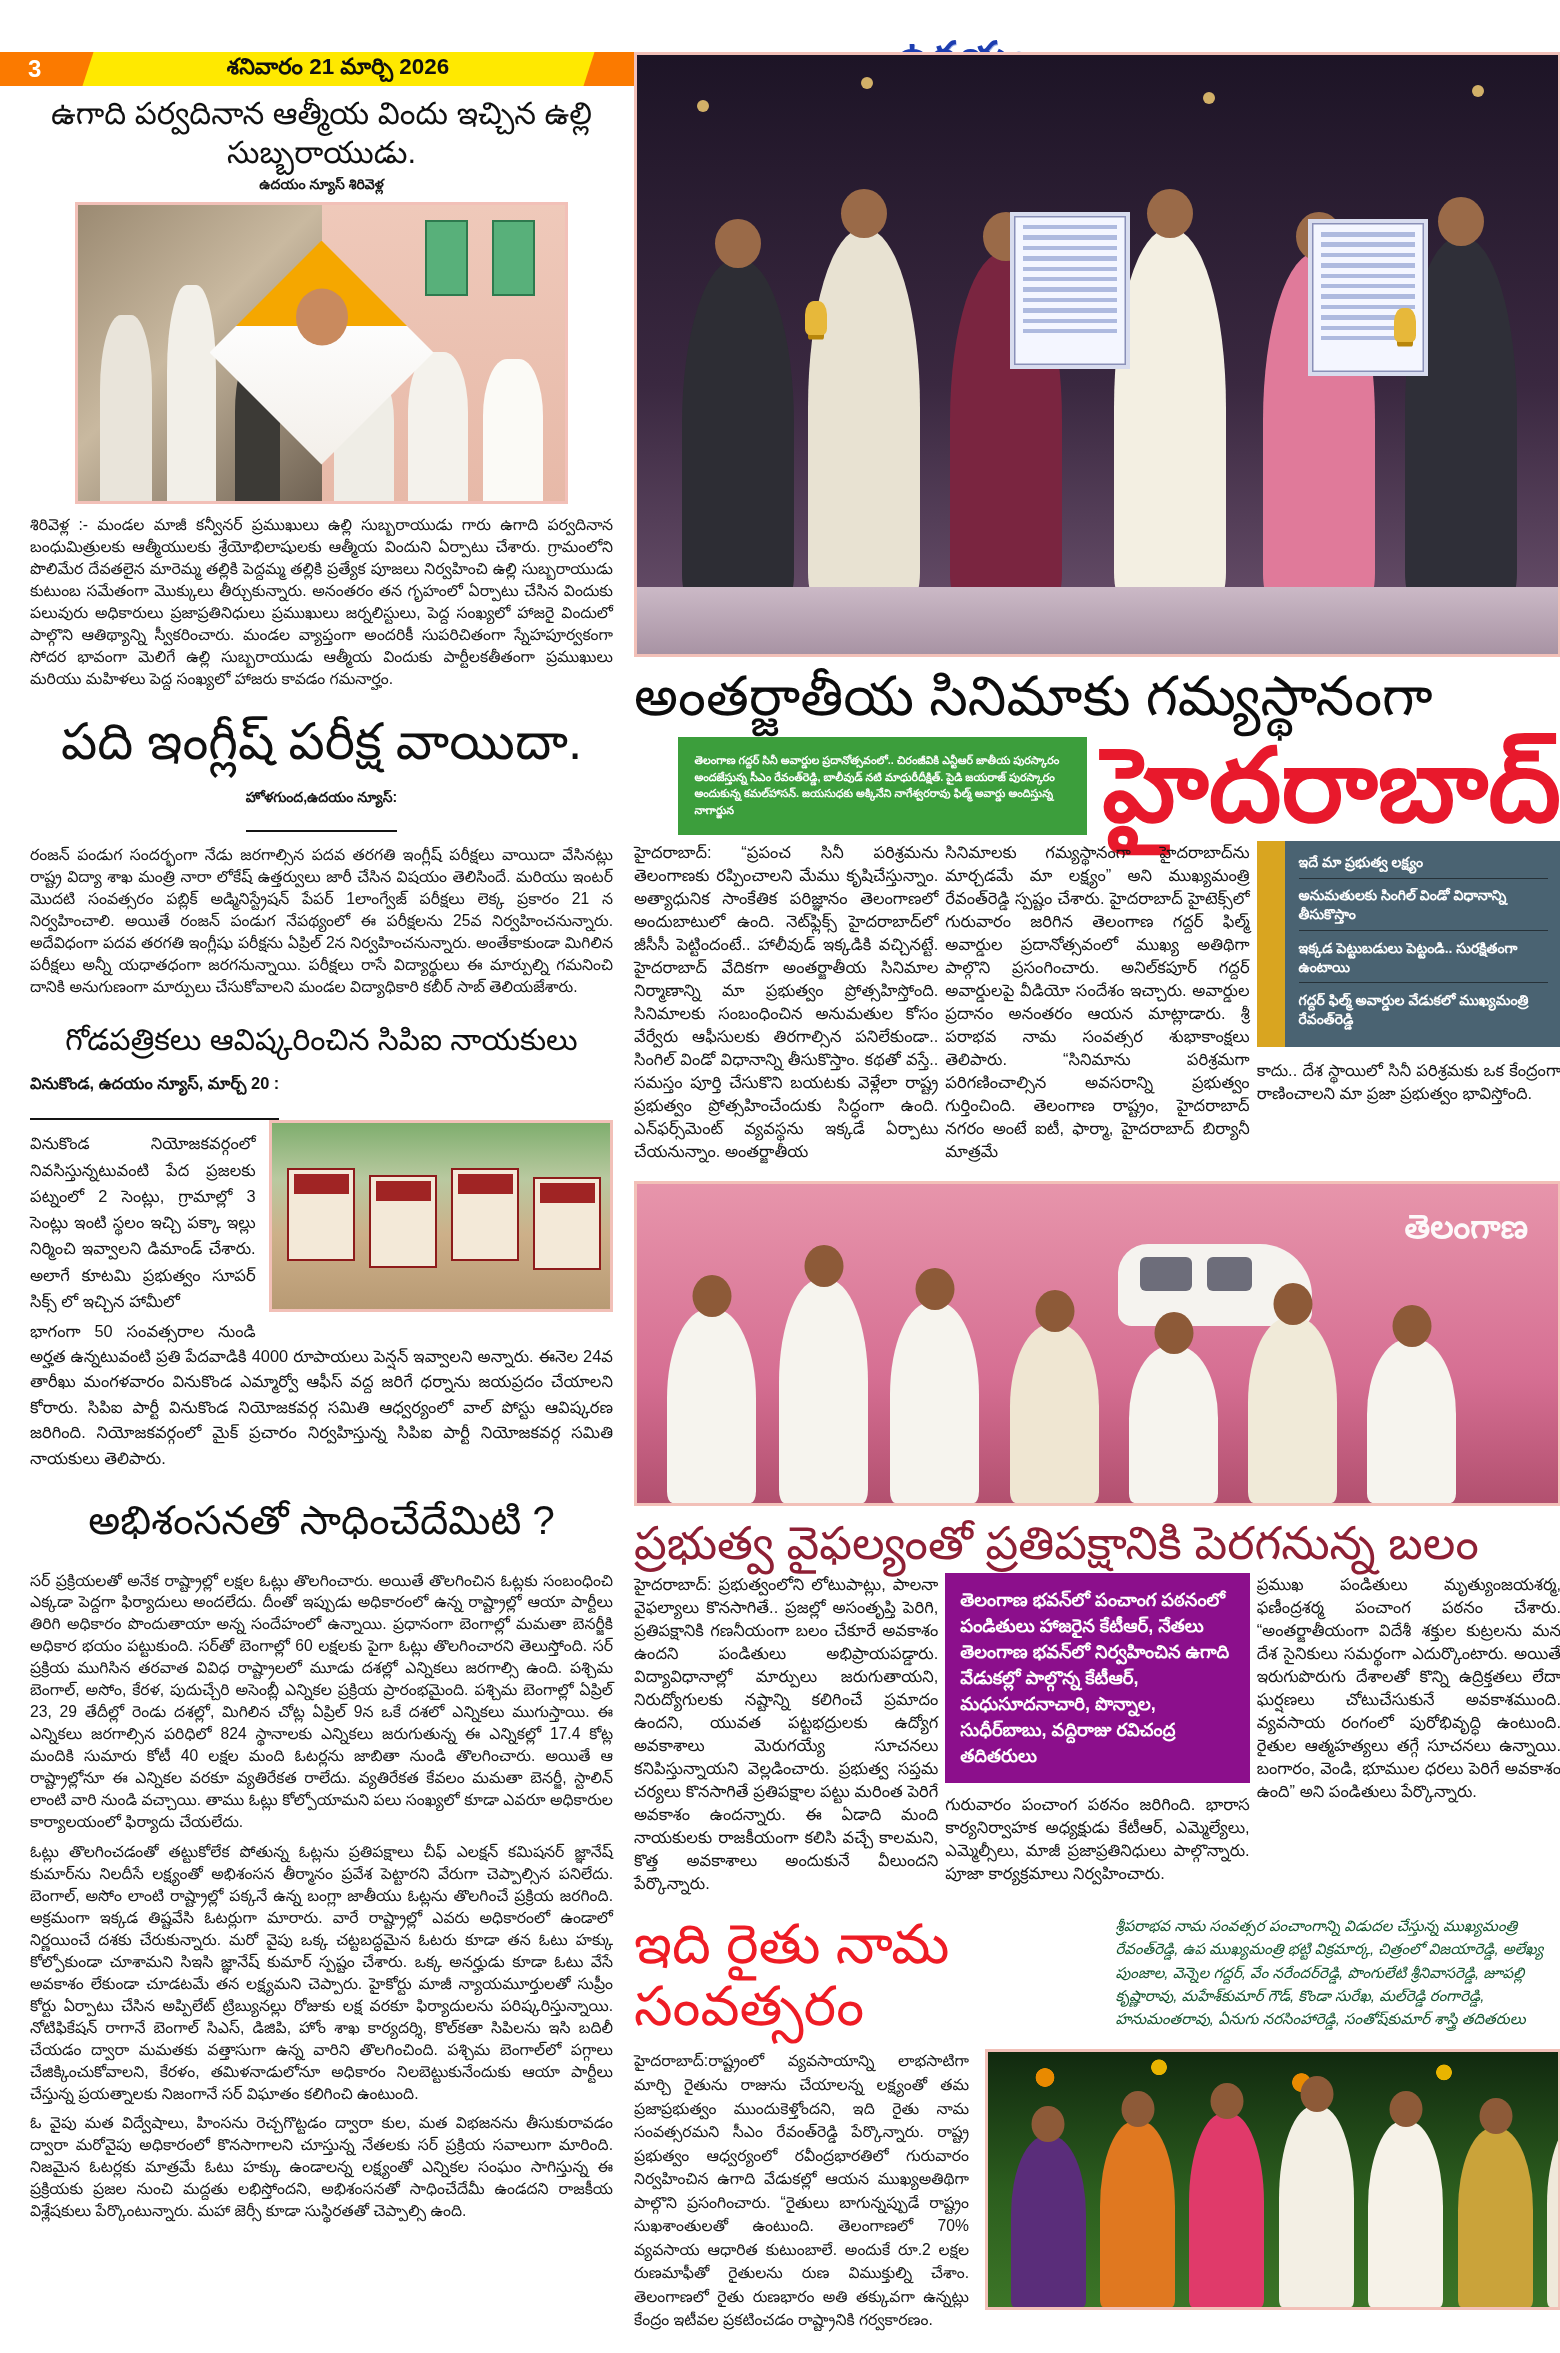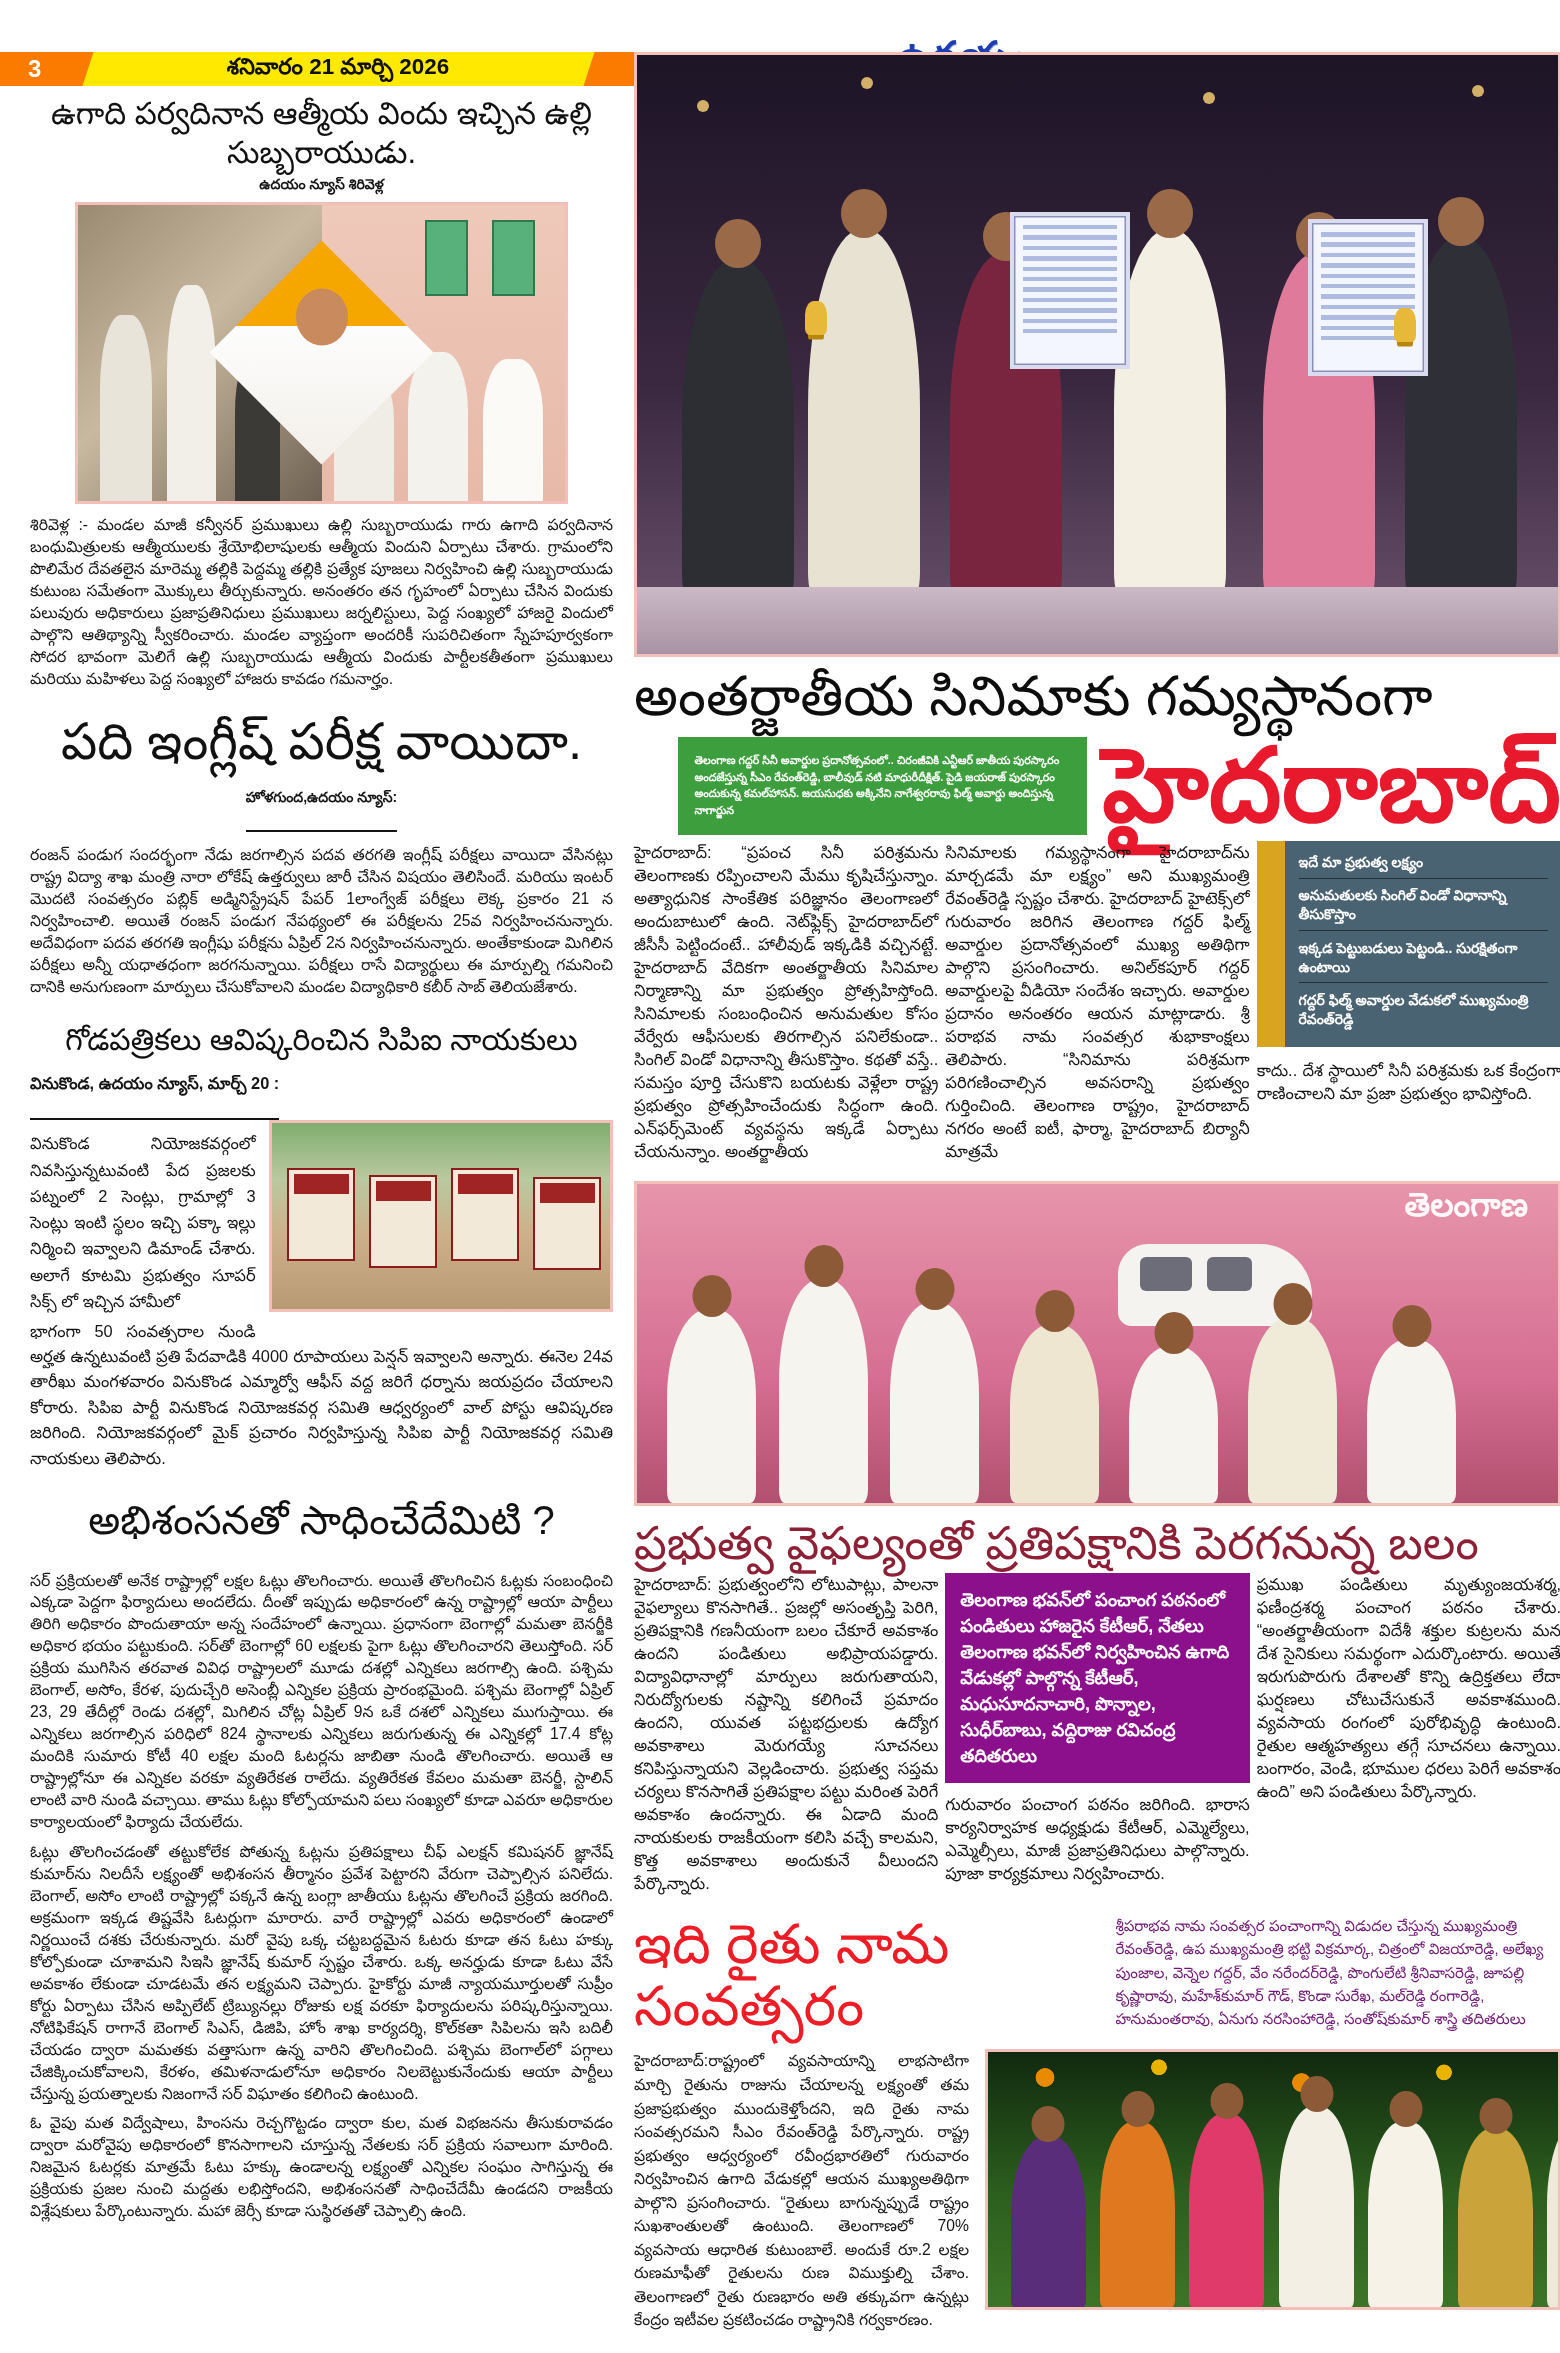"తెలంగాణ" .pooja .wall-text { top: 2px -> 24px }
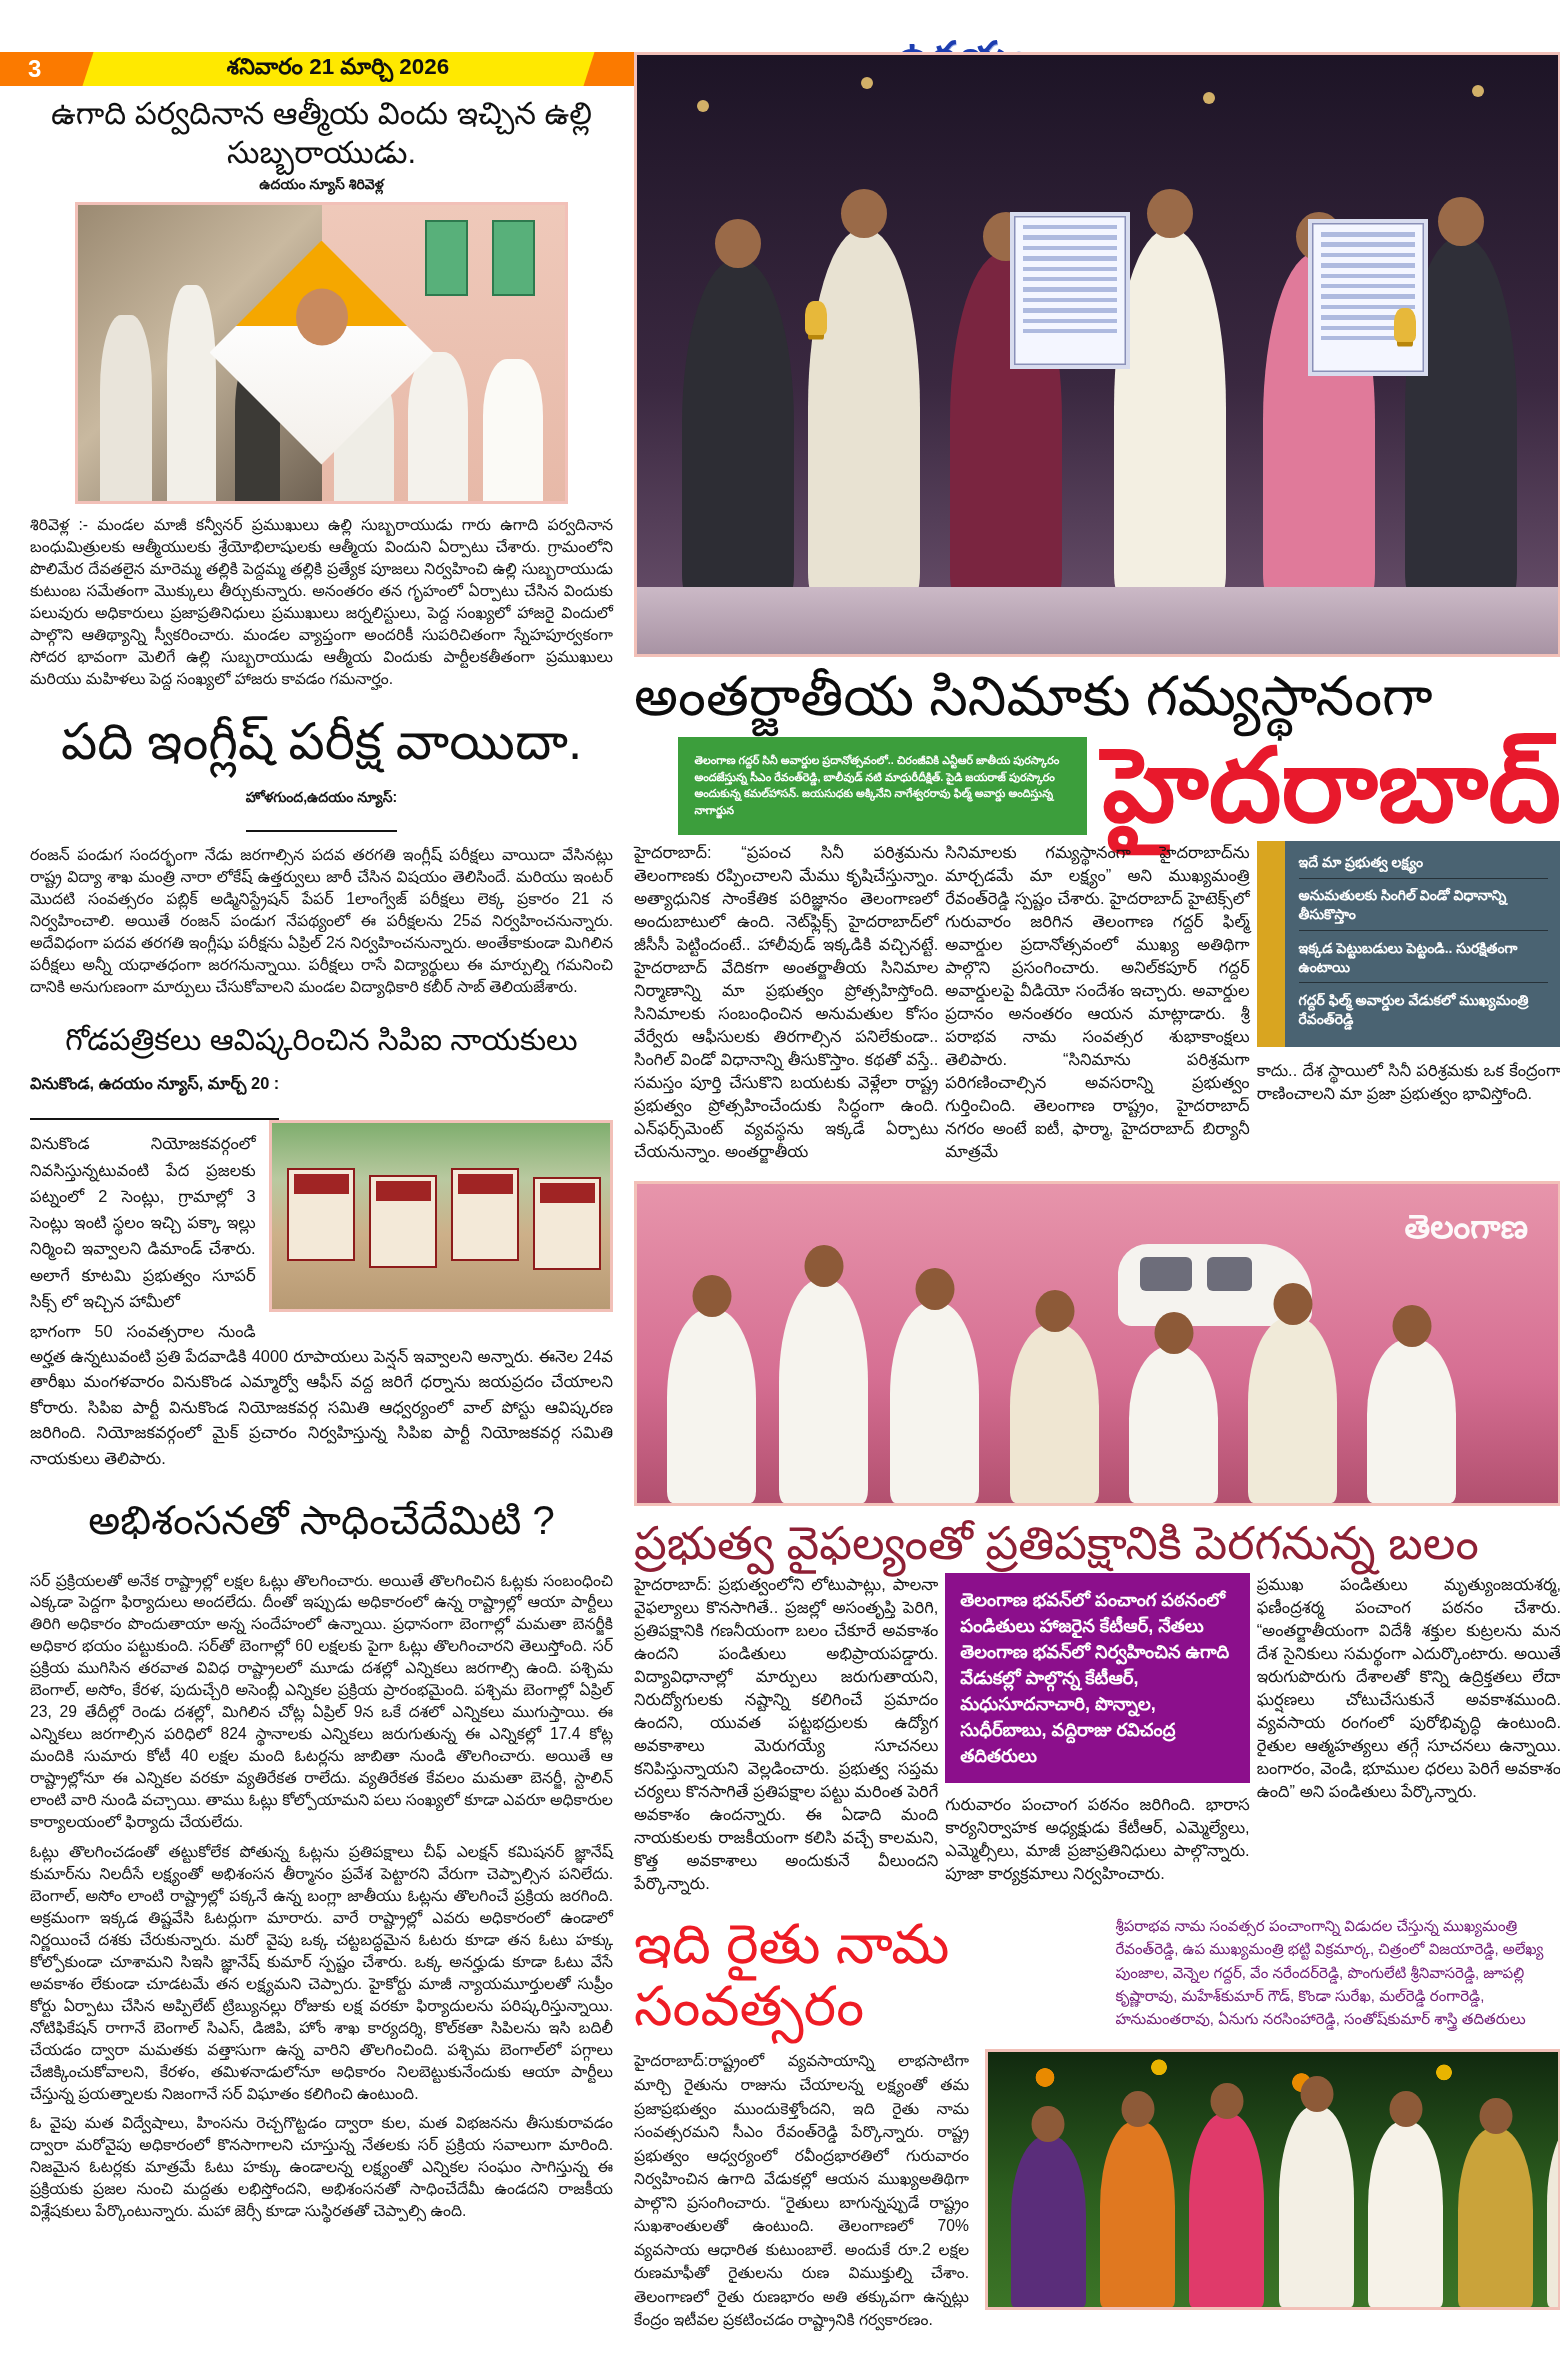"శ్రీపరాభవ నామ సంవత్సర పంచాంగాన్ని విడుదల" .ugadi-caption { color: #701a75 -> #14532d; font-style: none -> italic }
